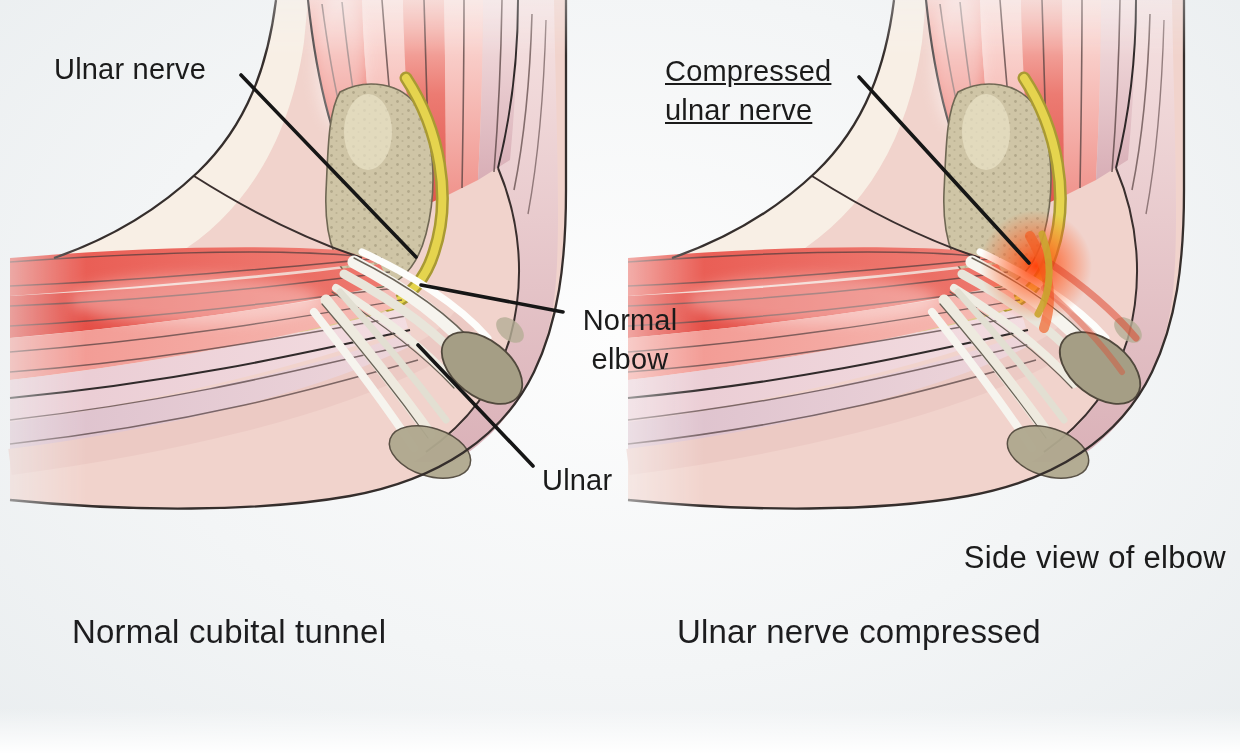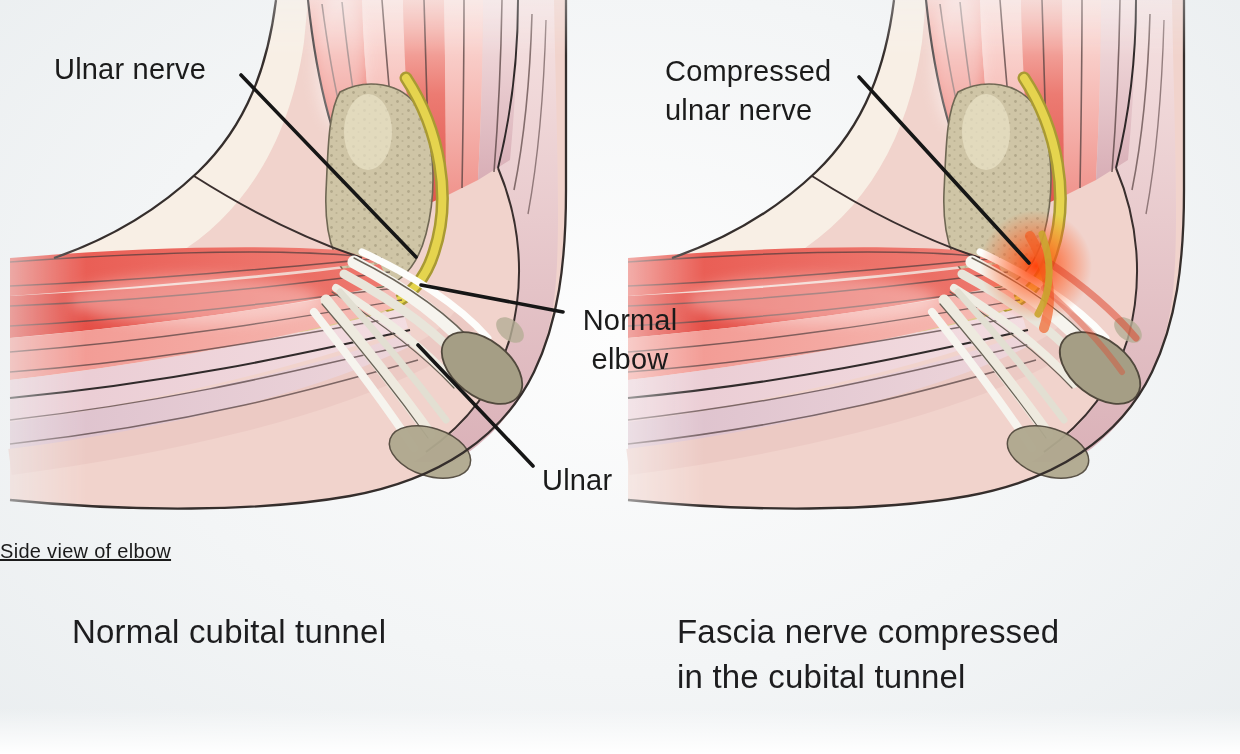"Compressed" .lbl-compressed { text-decoration: none -> underline }
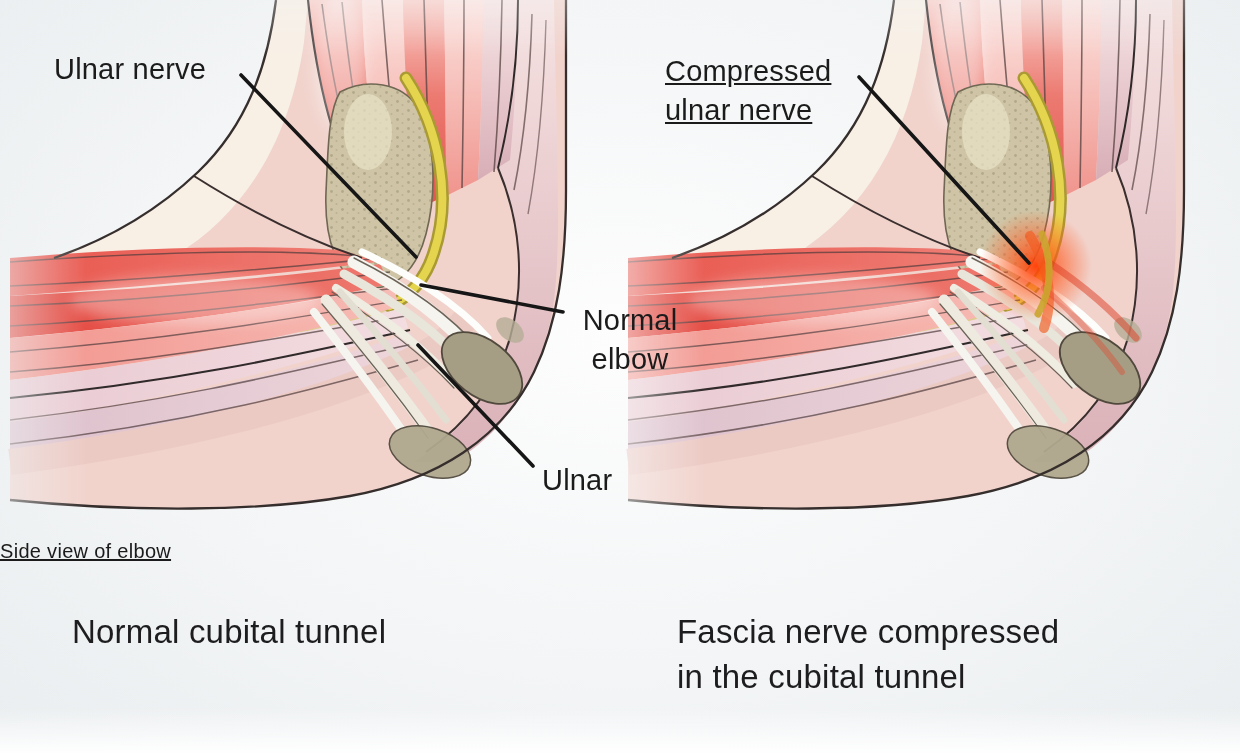"Side view of elbow" .caption-side { font-size: 20px -> 31px; text-align: left -> right; text-decoration: underline -> none }
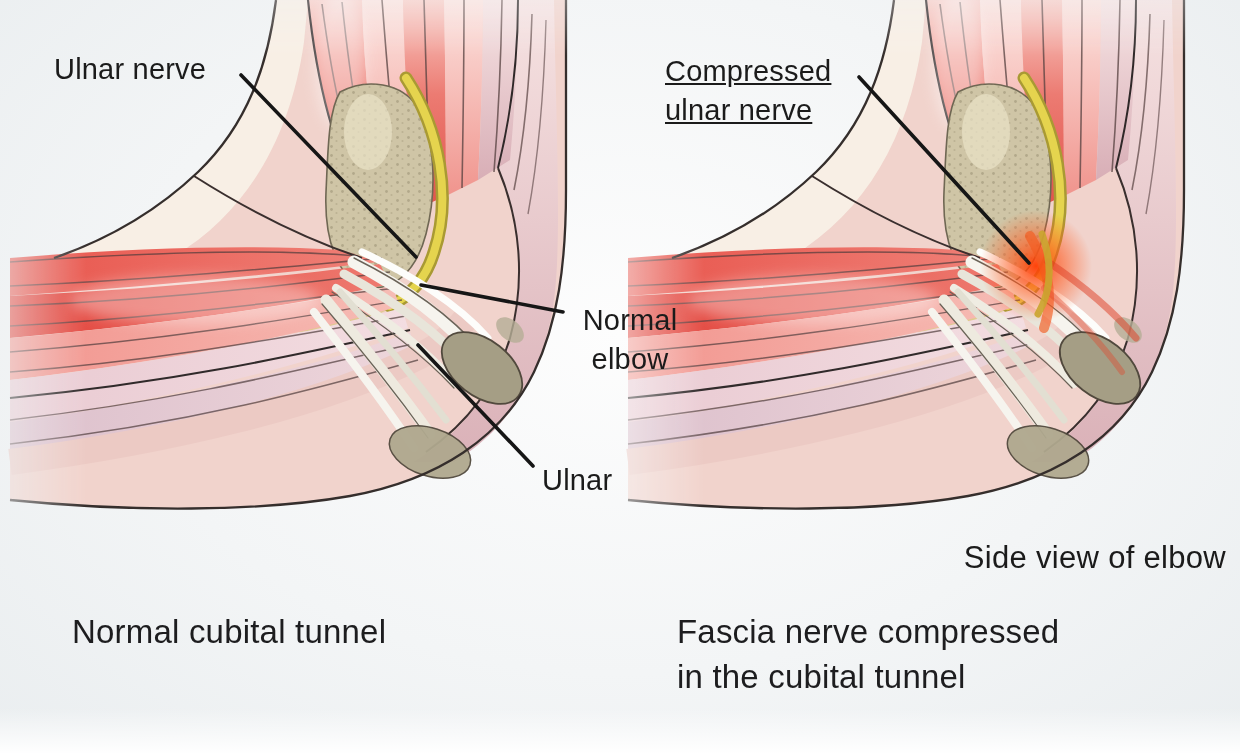"Fascia nerve compressed" div { text: Fascia -> Ulnar }
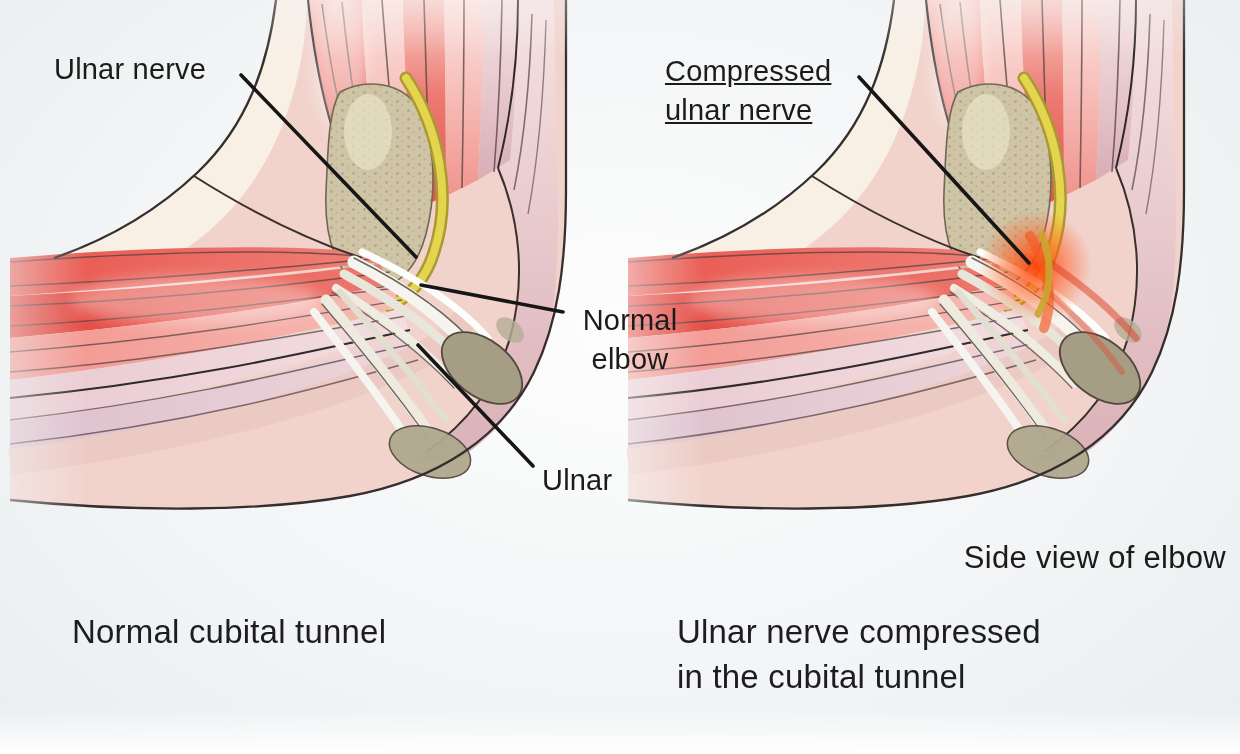"in the cubital tunnel" div { html: <div>in the cubital tunnel</div> -> none }
